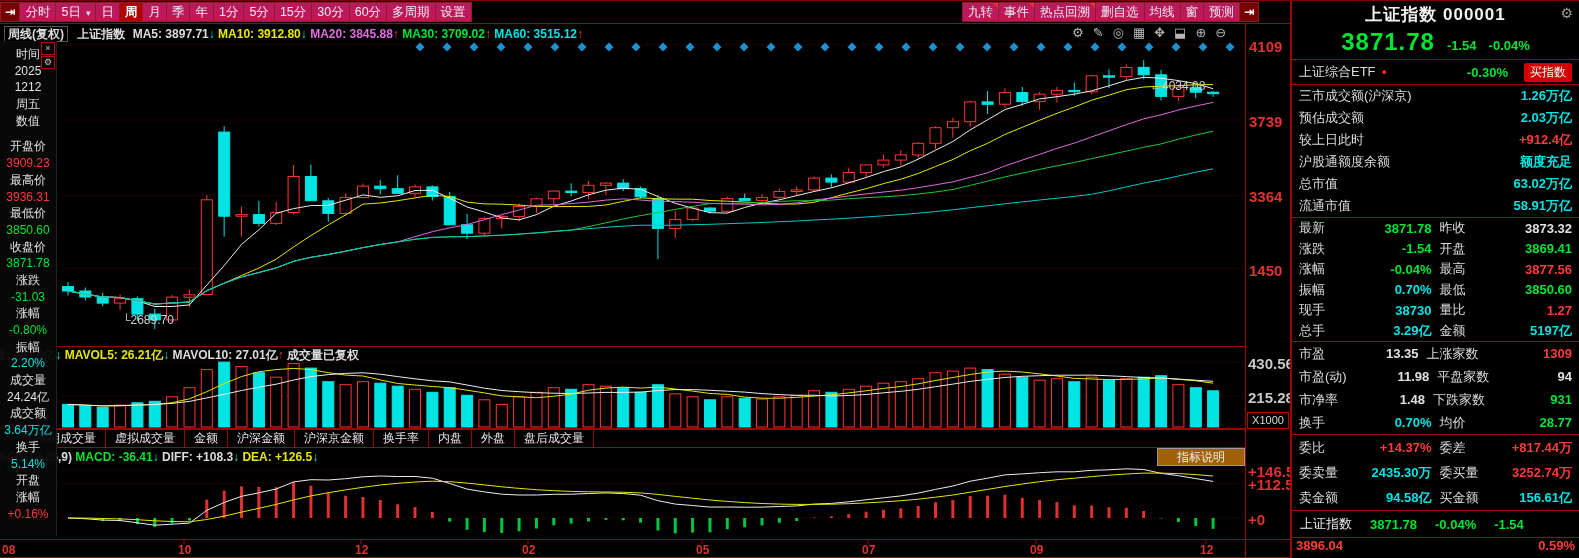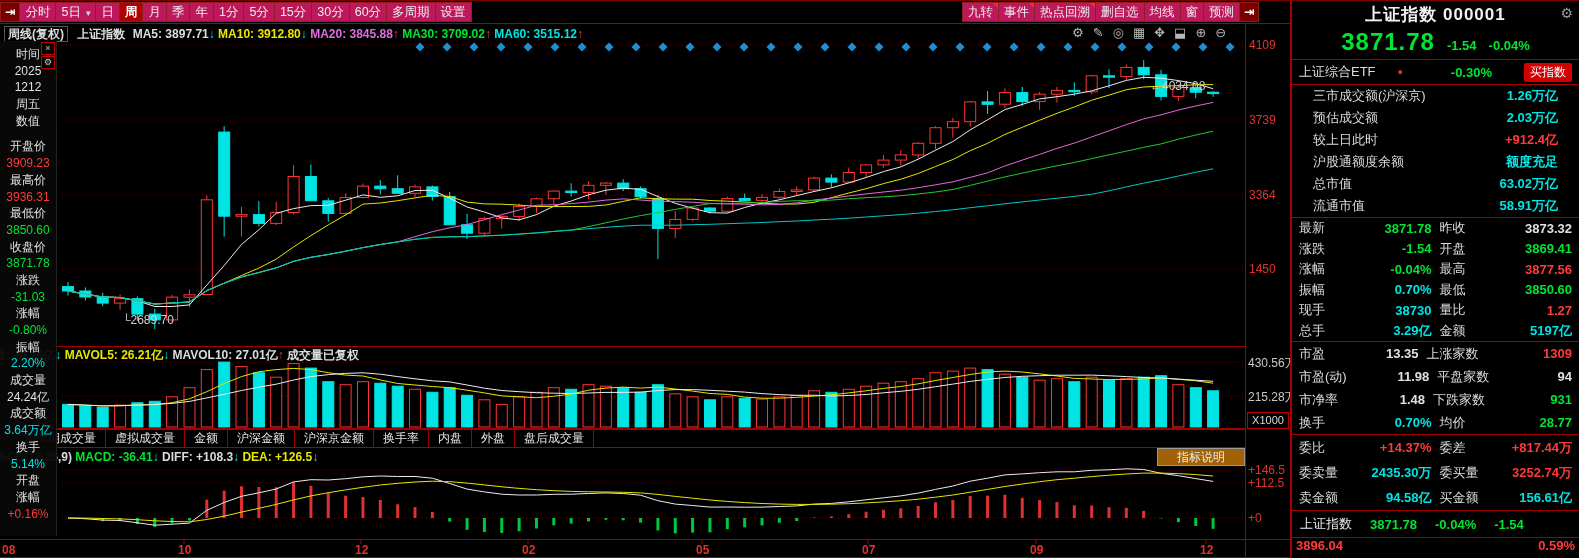"4109" .axlbl { font-size: 12px -> 15px; font-weight: normal -> bold }
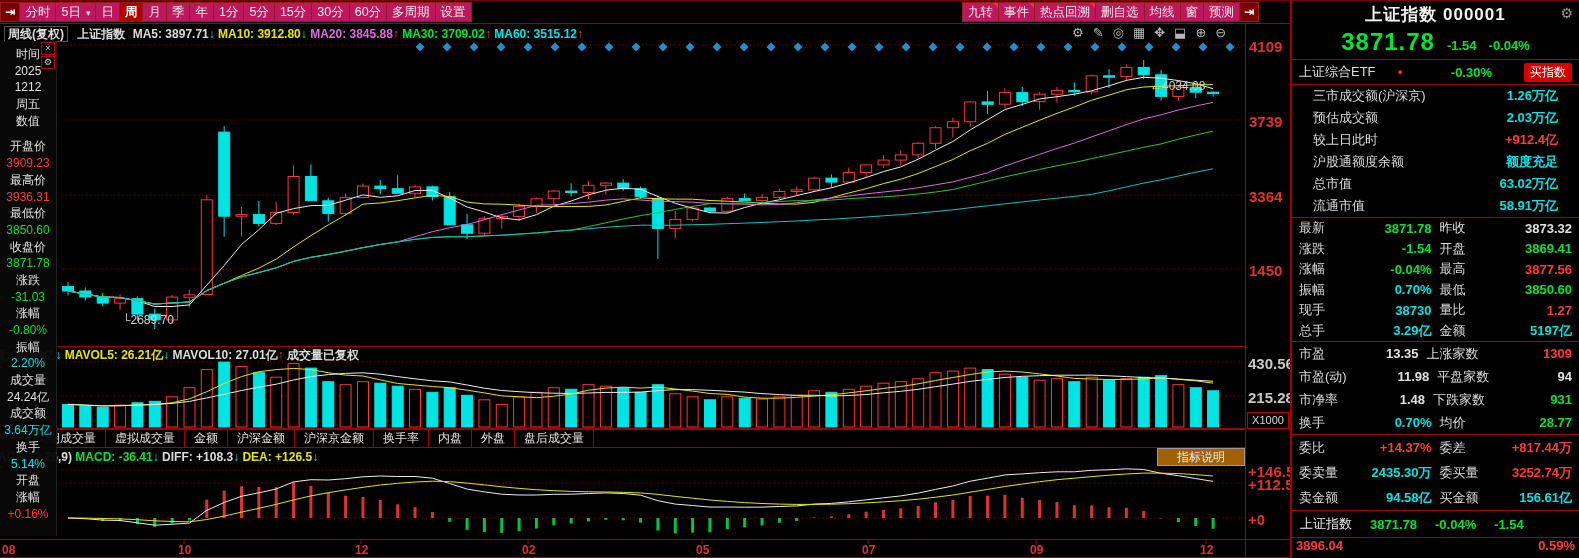"上证综合ETF" #rp-etf { gap: 22px -> 6px }
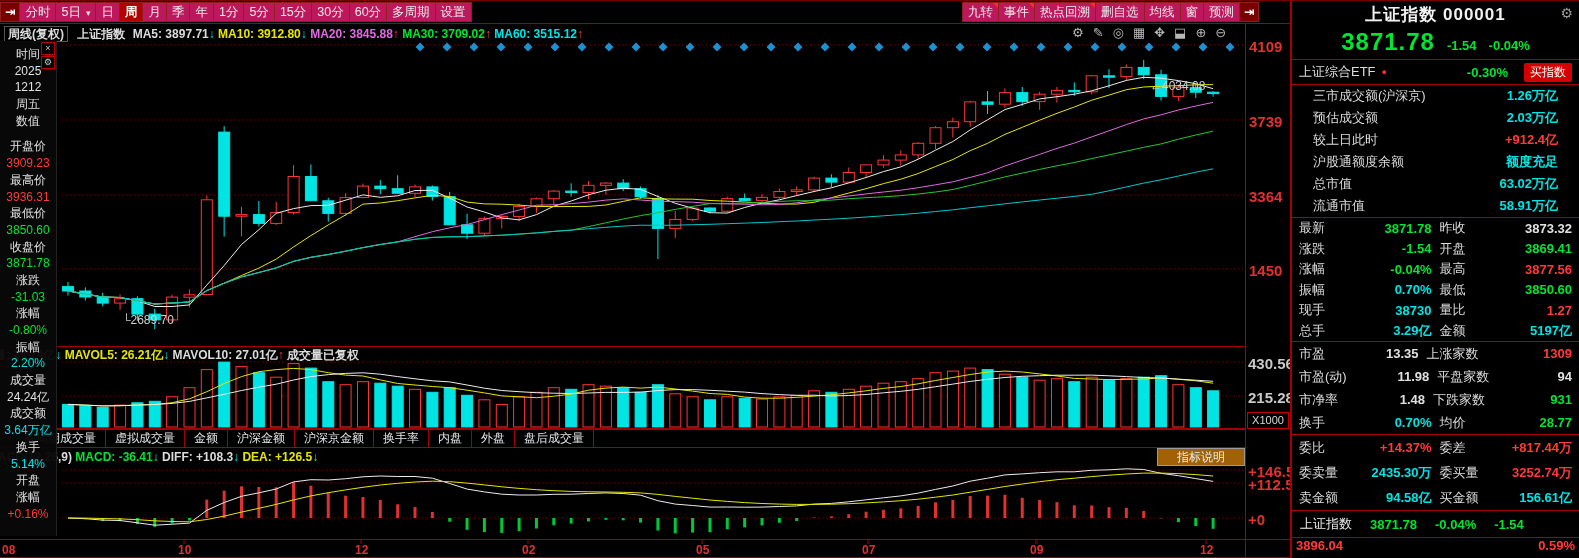"三市成交额(沪深京)" .irow { padding: 0 21px -> 0 7px }
